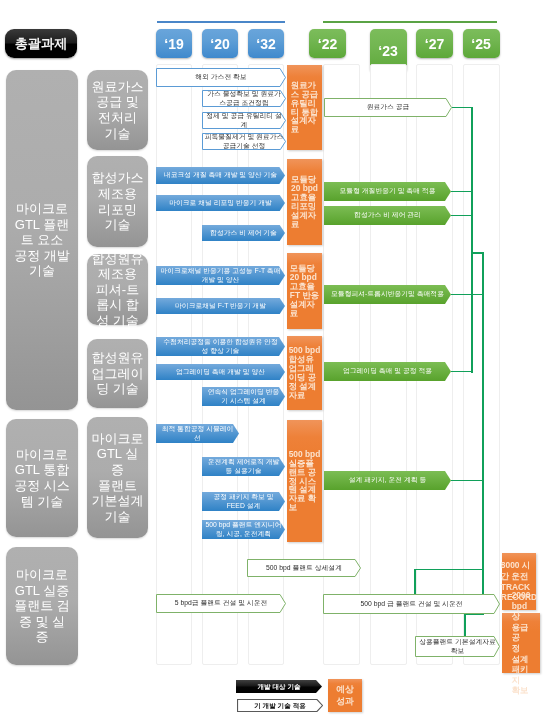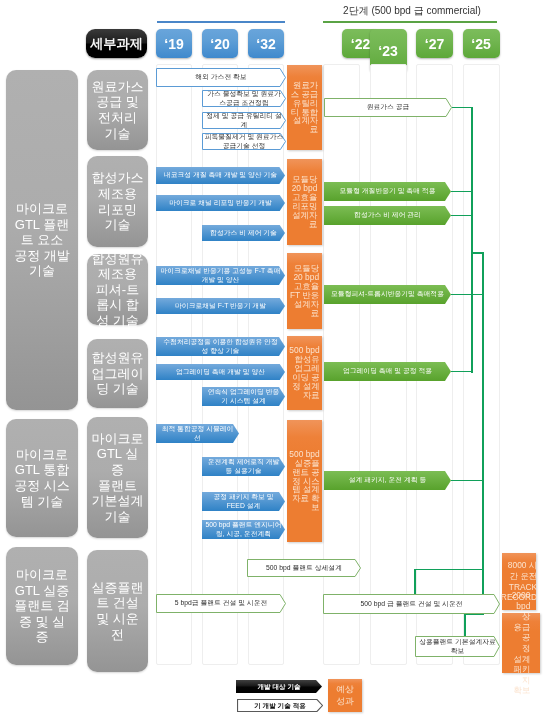"2단계 (500 bpd 급 commercial)" div.abs { html: <div>2단계 (500 bpd 급 commercial)</div> -> none }
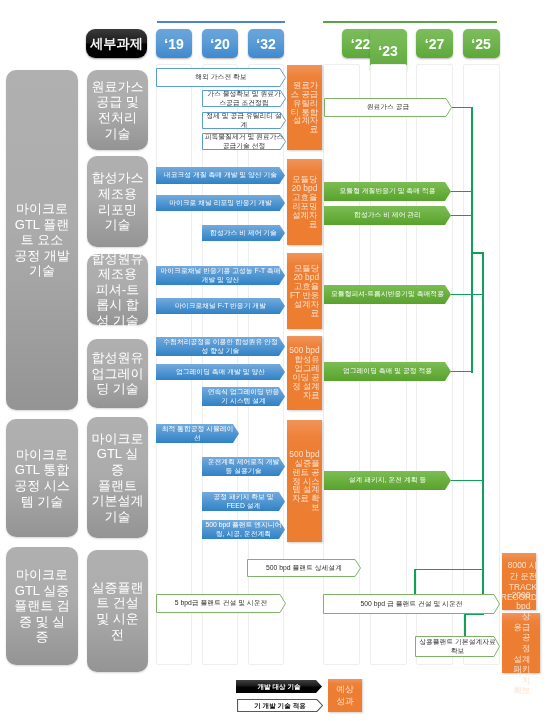"총괄과제" div.abs { html: none -> <div>총괄과제</div> }
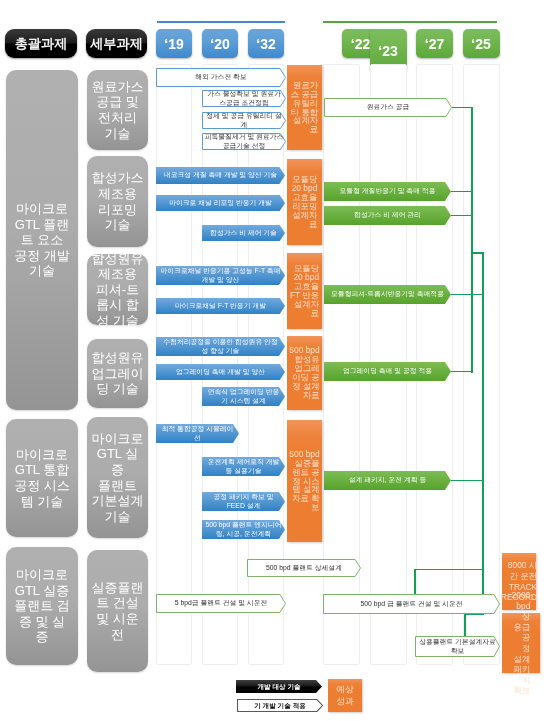"세부과제" div.abs { html: <div>세부과제</div> -> none }
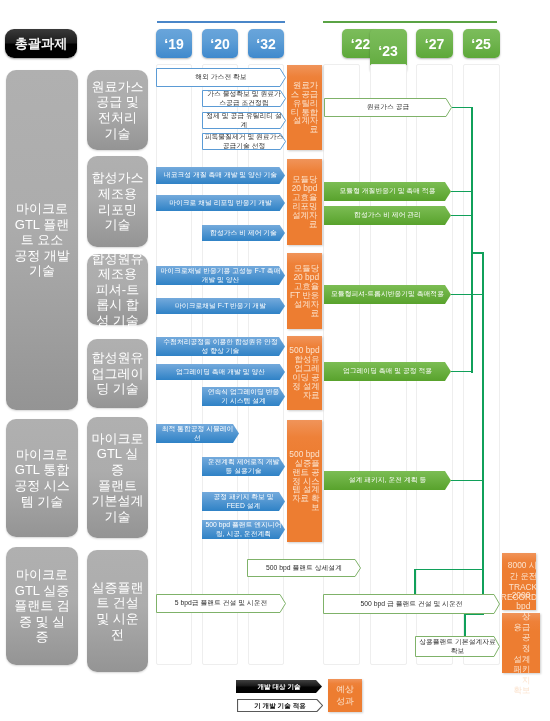"‘22" div.abs { left: 342px -> 309px }
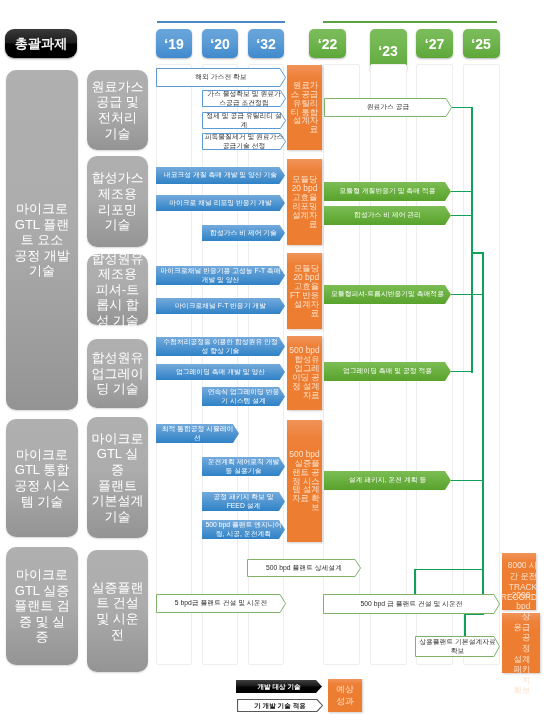"원료가" .orange { font-weight: none -> bold; text-align: right -> left }
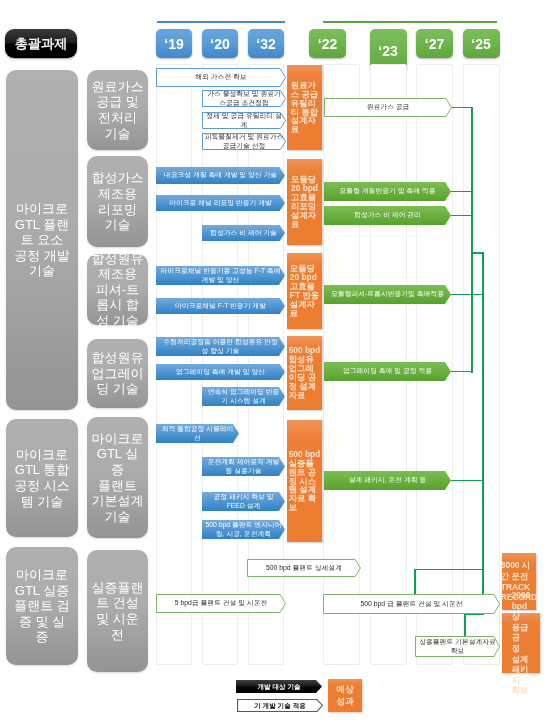"실증플랜" div.abs { html: <div>실증플랜 트 건설 및 시운 전</div> -> none }
